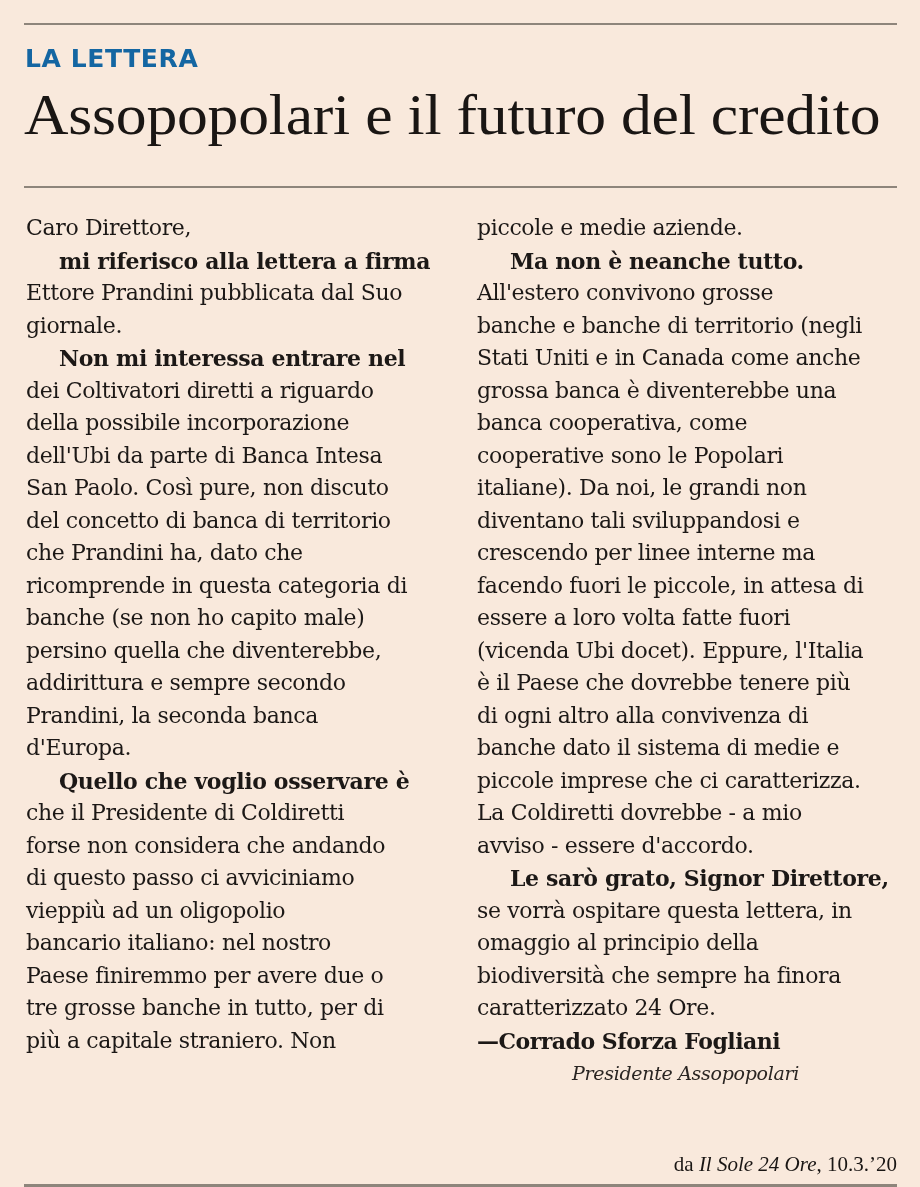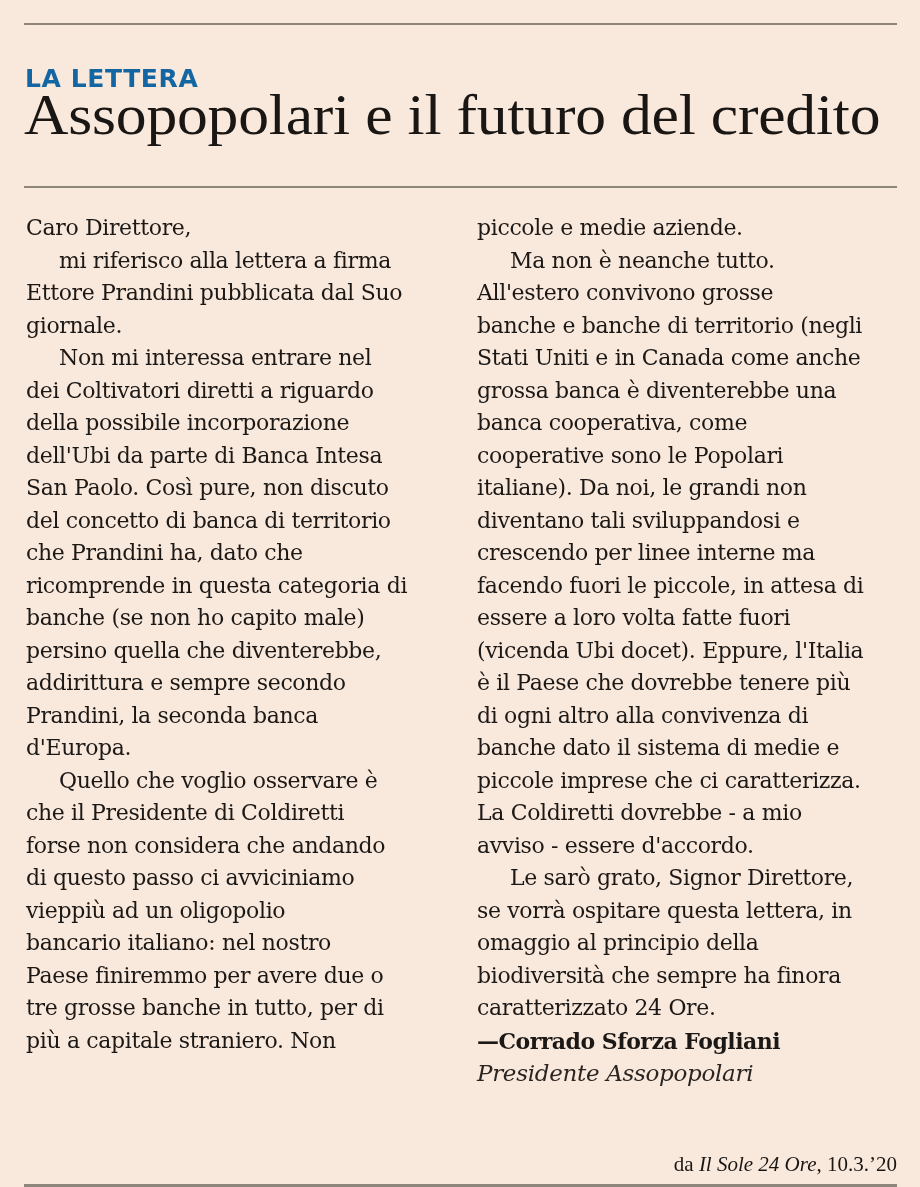"LA LETTERA" .kicker { margin-top: 20px -> none }
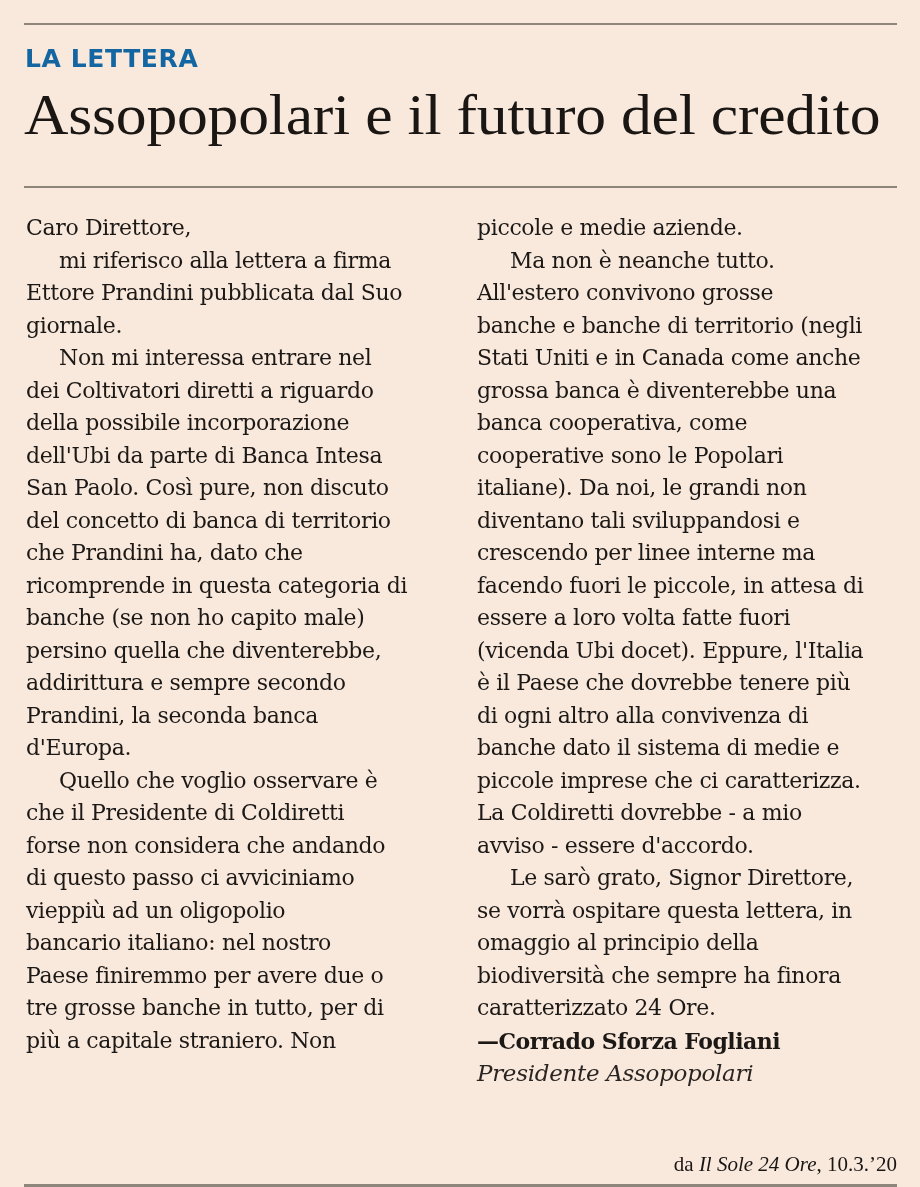"mi riferisco alla lettera a" .line.indent { font-weight: none -> bold }
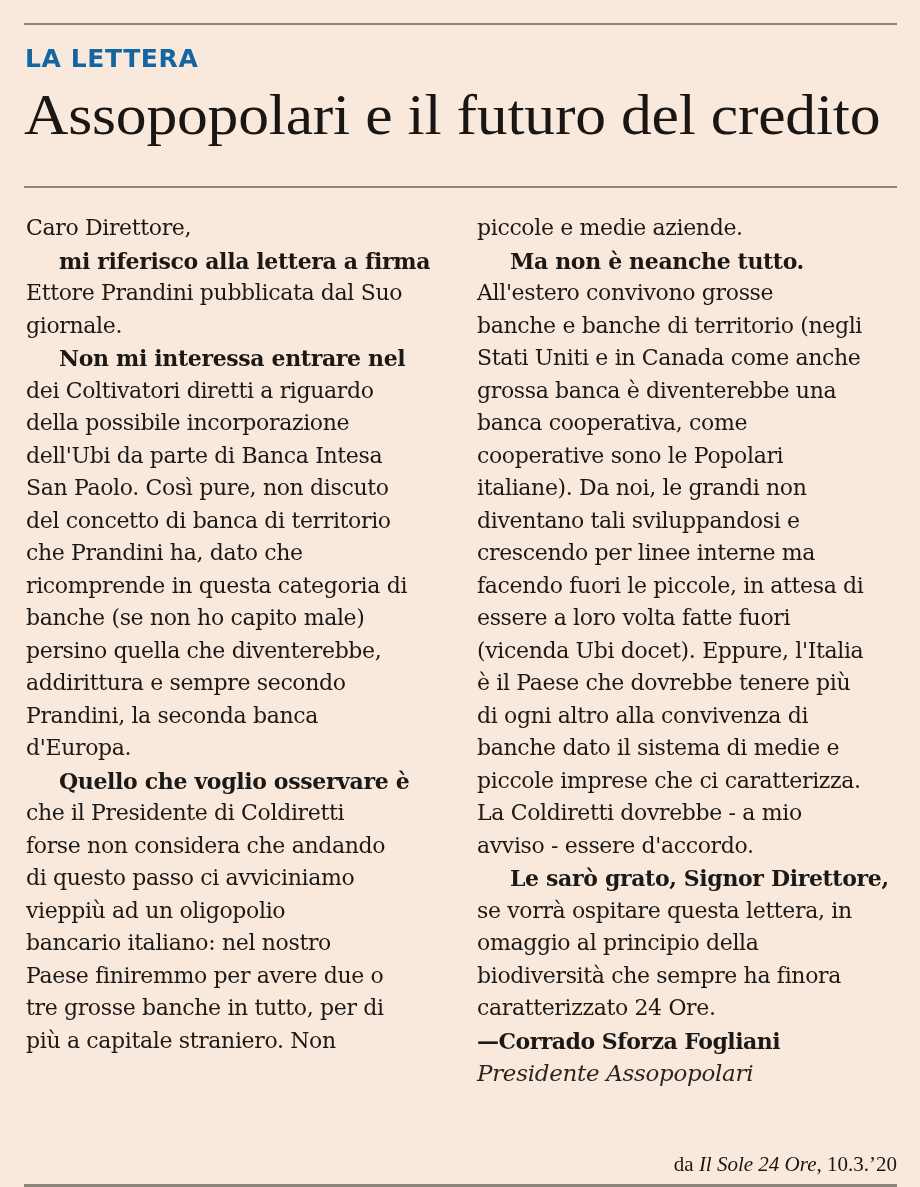"Presidente Assopopolari" .role { font-size: 23px -> 19px; text-align: left -> center }
